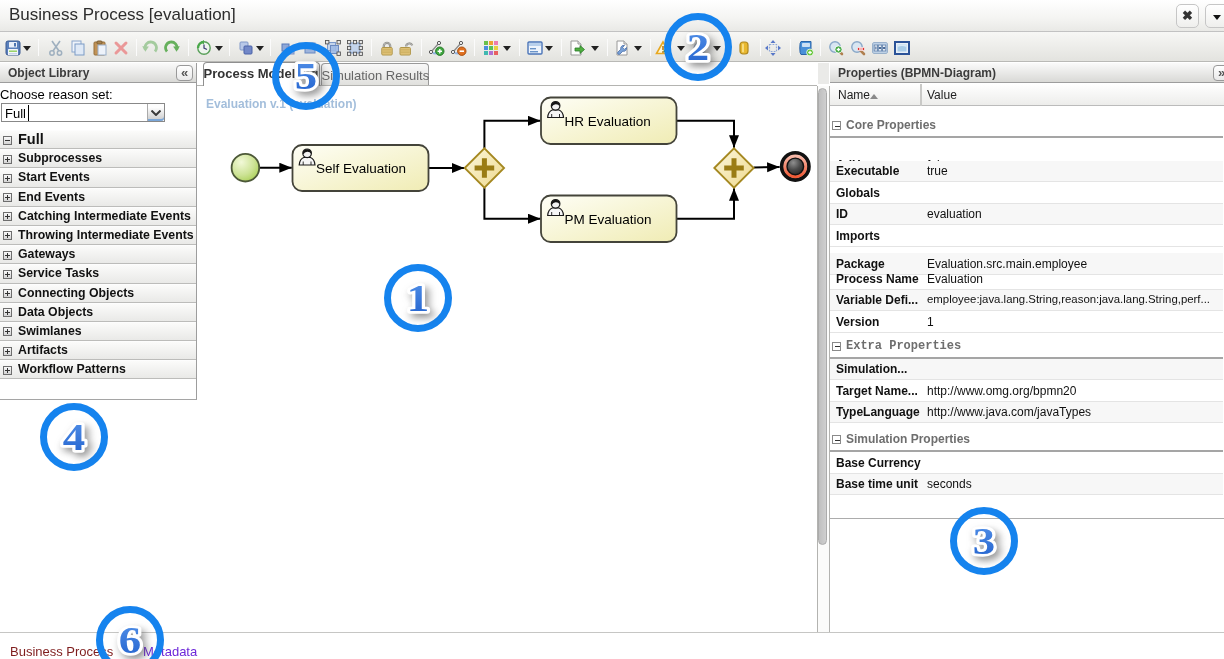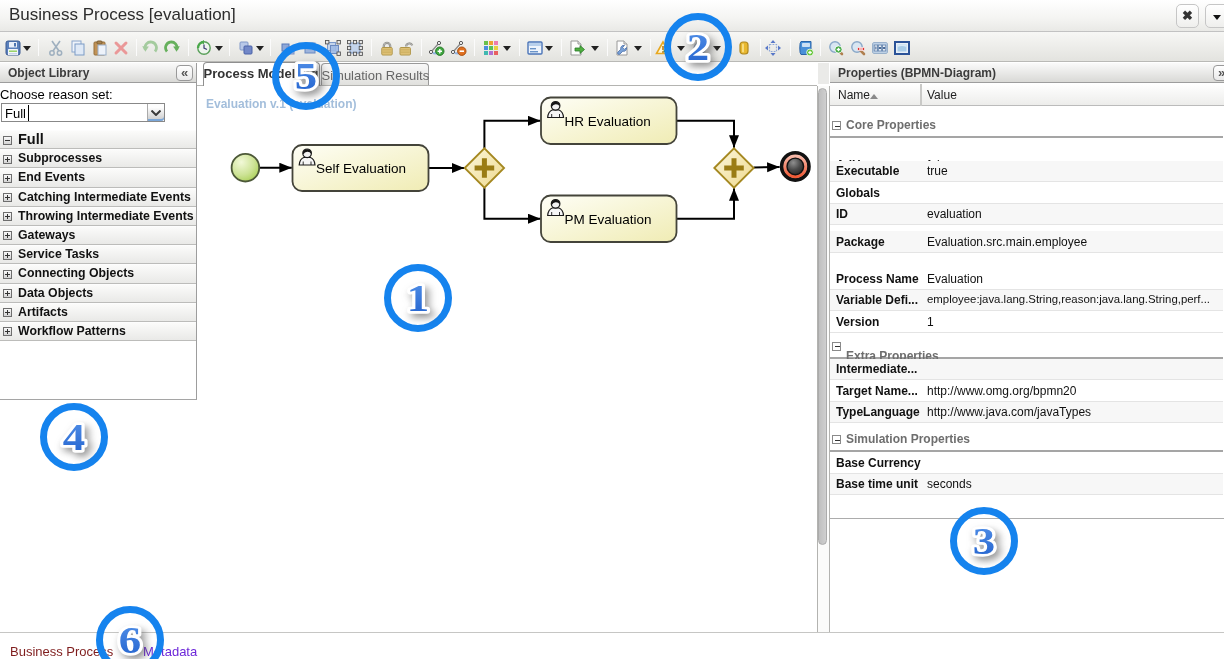"Start Events" div.lrow { html: none -> <div><span> <i></i> <i></i> </span>Start Events</div> }
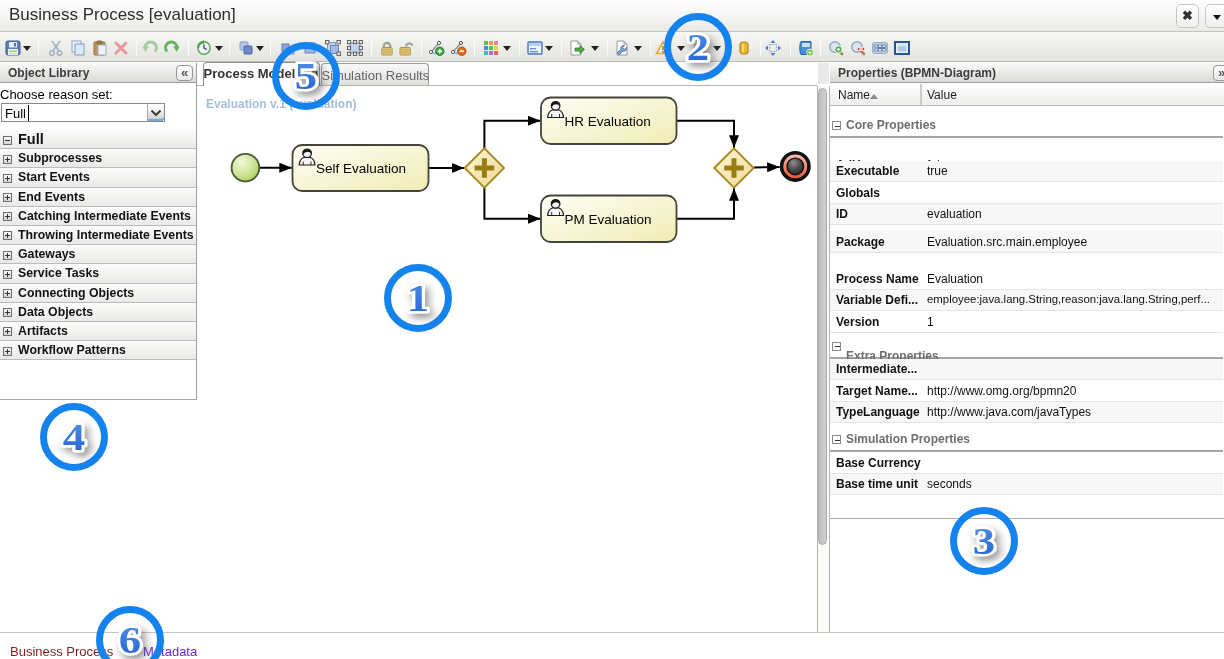"Package" div.prow { top: 231px -> 253px }
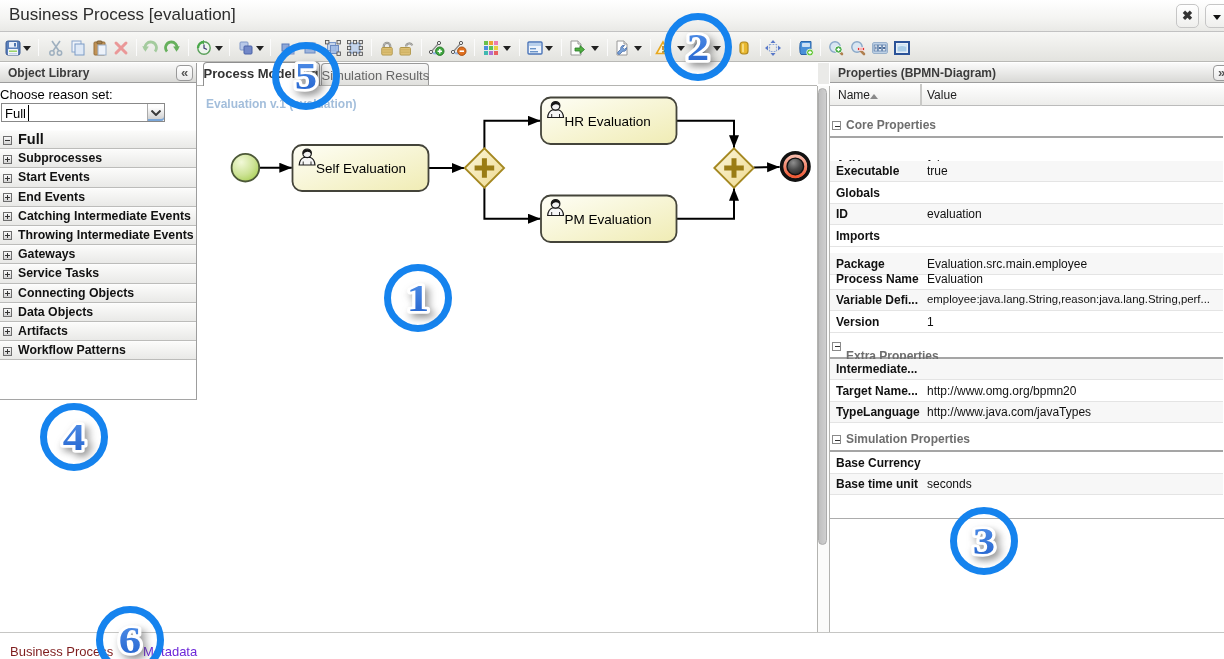"Swimlanes" div.lrow { html: none -> <div><span> <i></i> <i></i> </span>Swimlanes</div> }
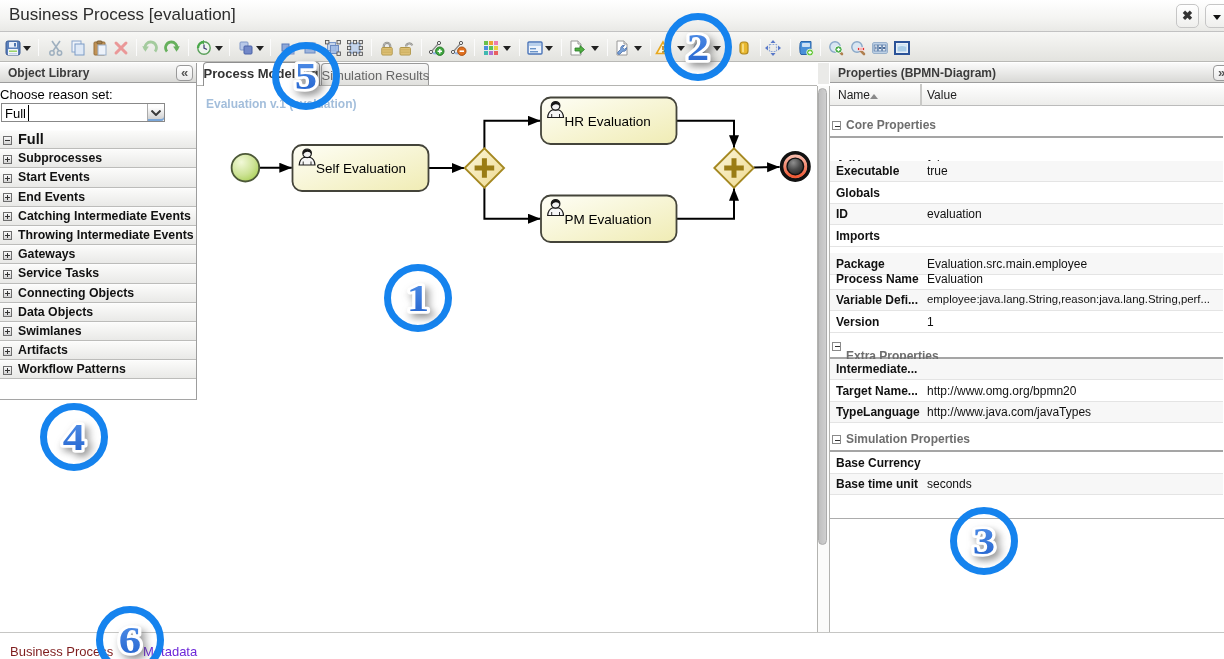"Extra Properties" span.gtxt { font-family: none -> Liberation Mono, monospace; top: 16px -> 6px }
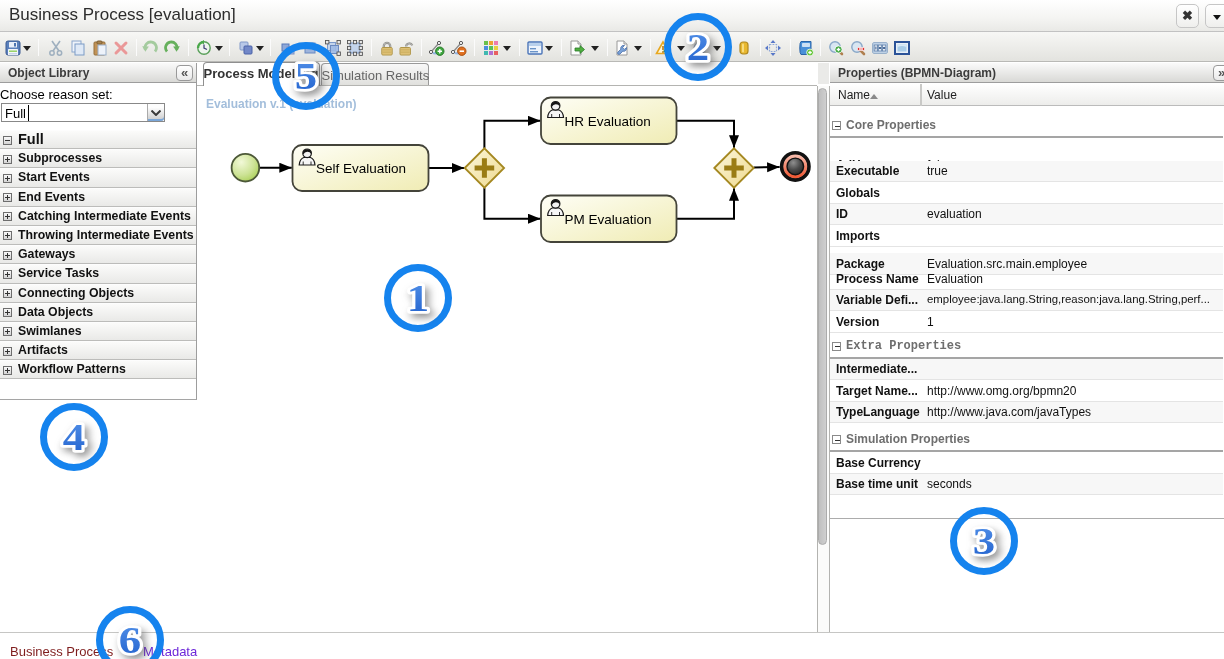"Intermediate..." span.n { text: Intermediate -> Simulation }
